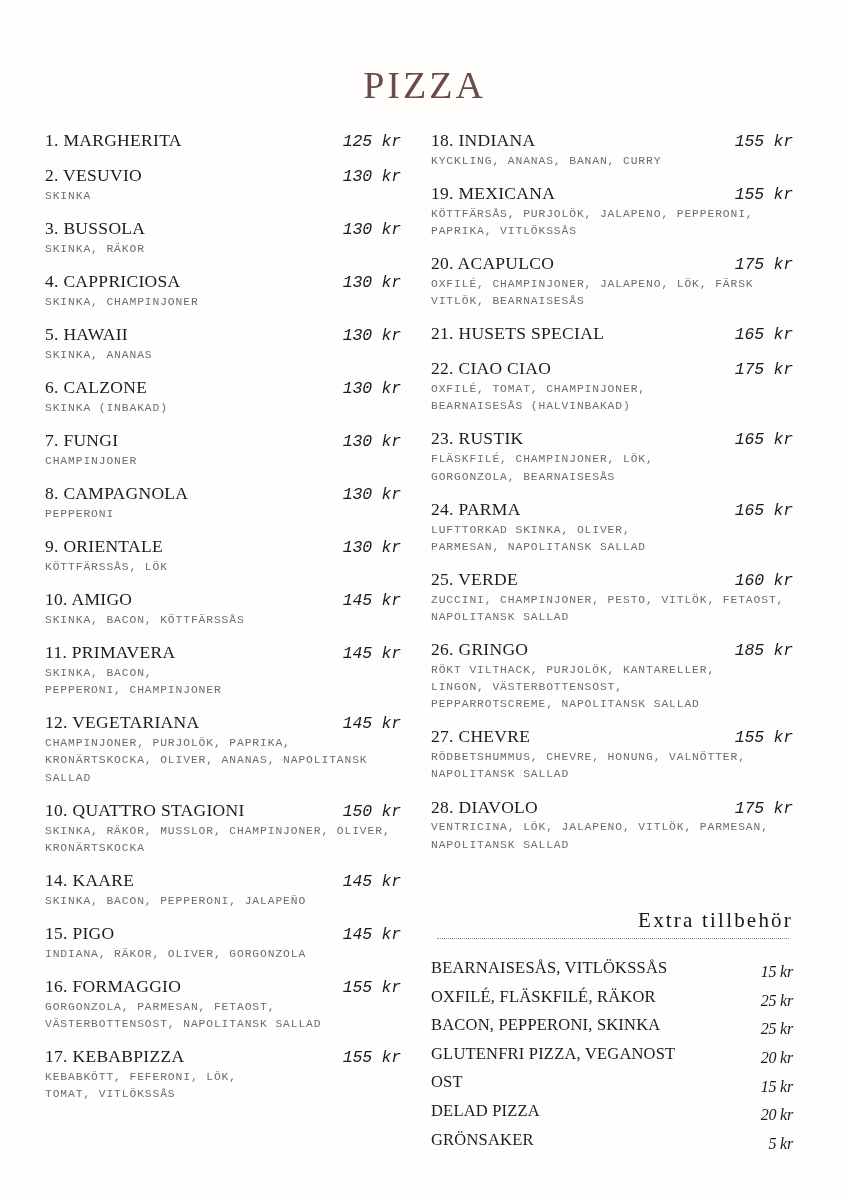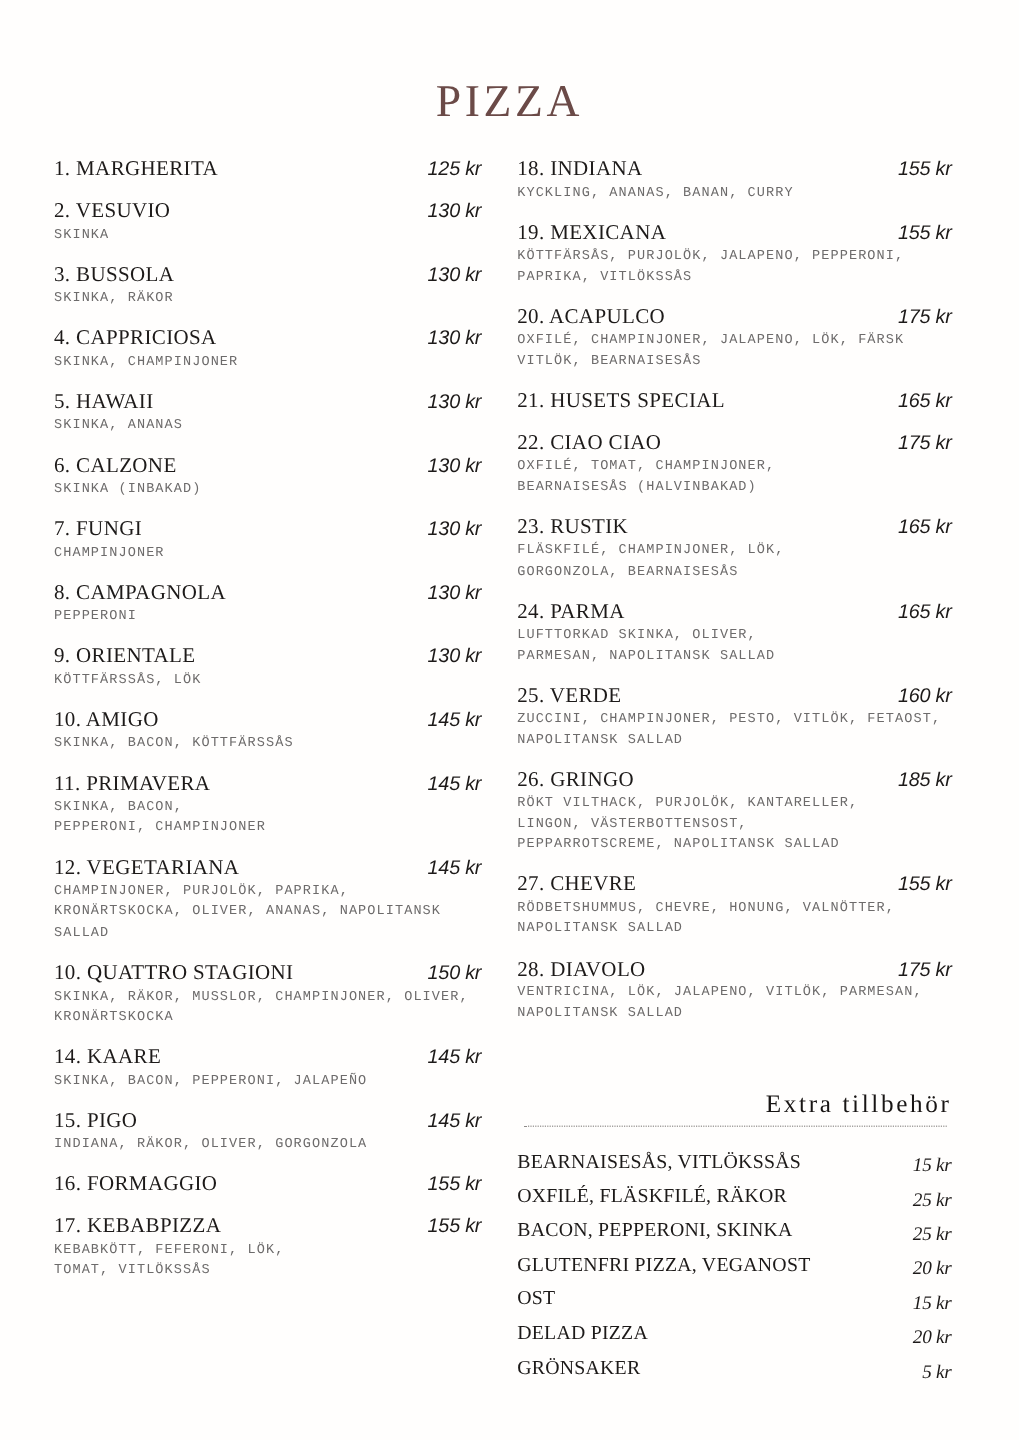"125 kr" .item-price { font-family: Liberation Sans, sans-serif -> Liberation Mono, monospace }
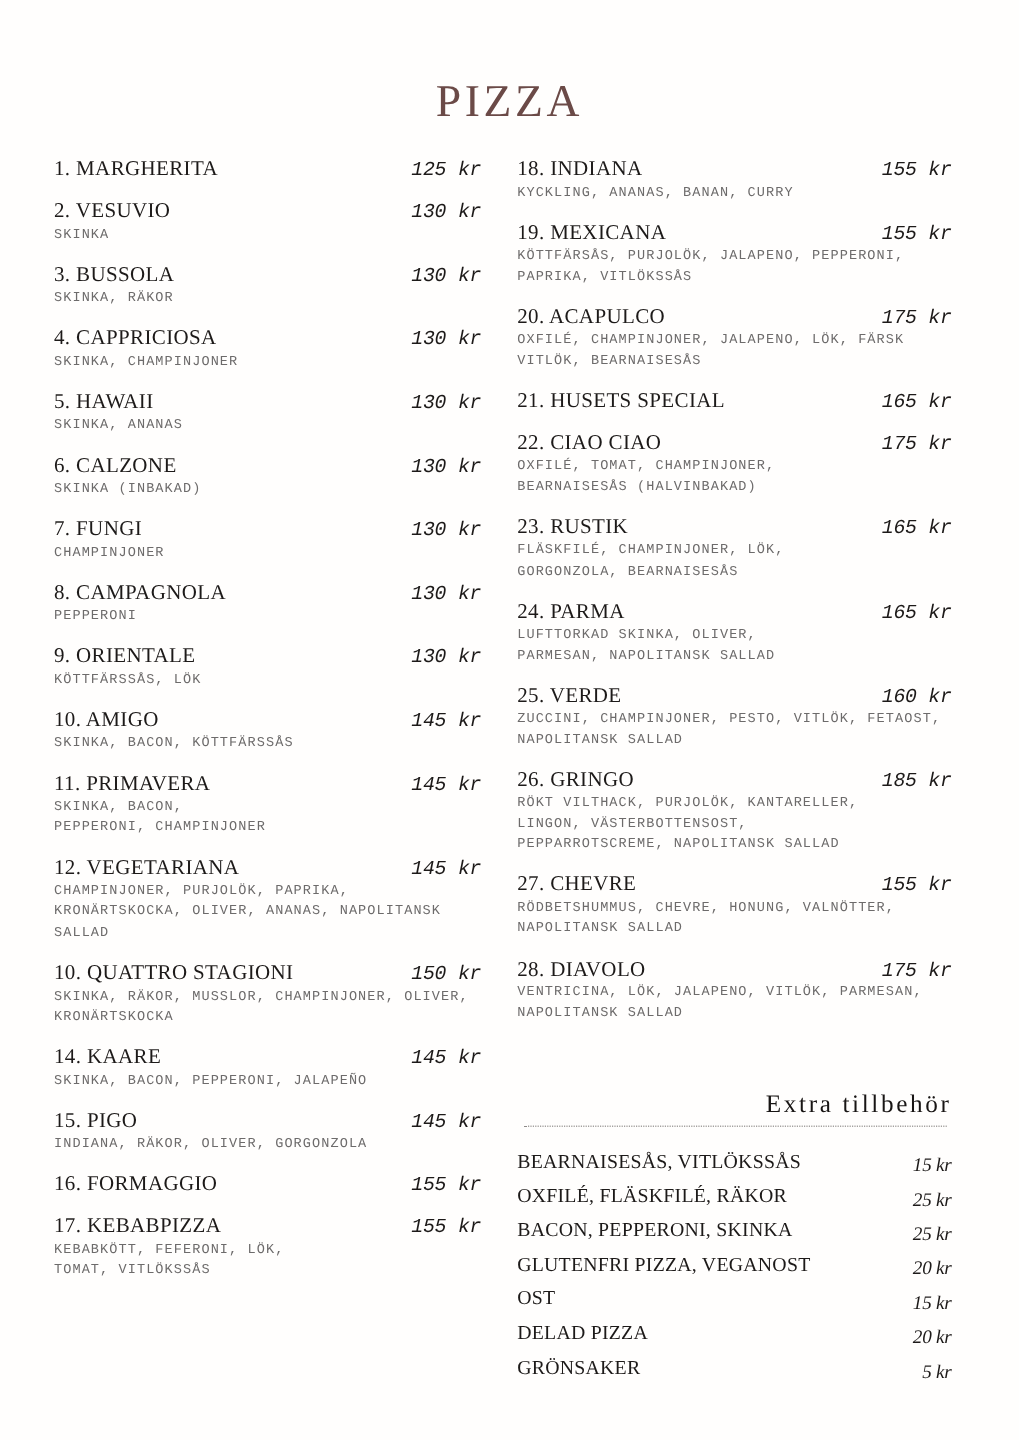"GORGONZOLA, PARMESAN, FETAOST," div.item-ing { html: none -> <div>GORGONZOLA, PARMESAN, FETAOST, VÄSTERBOTTENSOST, NAPOLITANSK SALLAD</div> }
